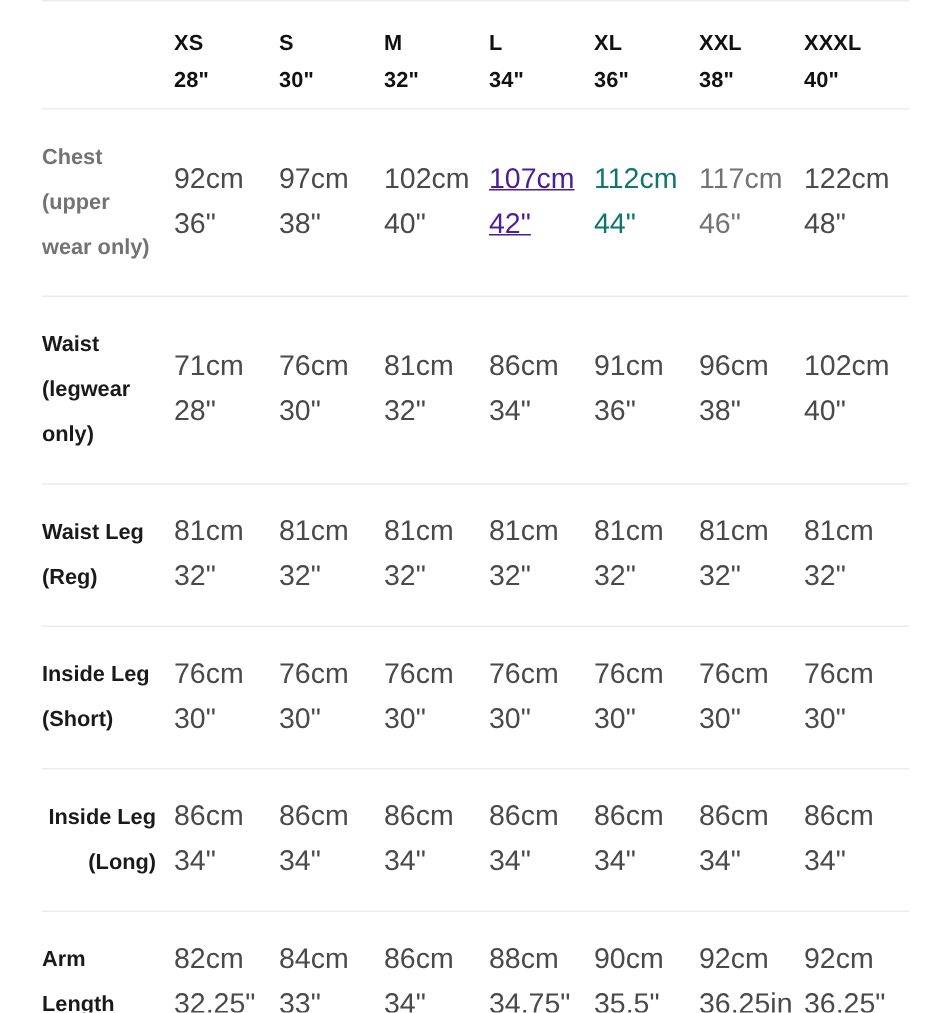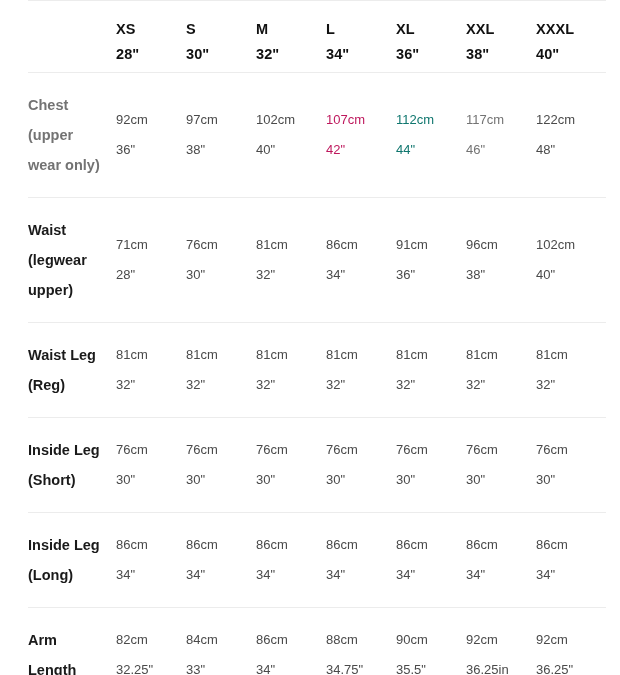"92cm" .cell-stack { font-size: 13px -> 19px }
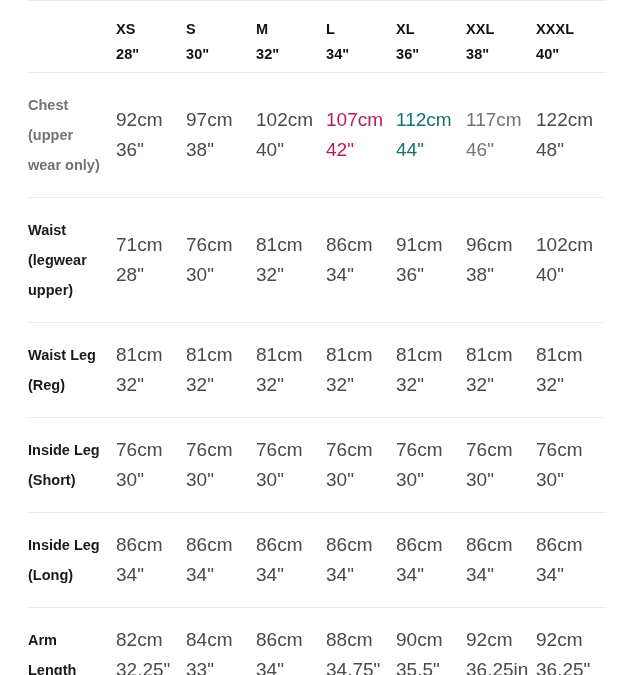"107cm" div.cell-stack { color: #be185d -> #4c1d95; text-decoration: none -> underline }
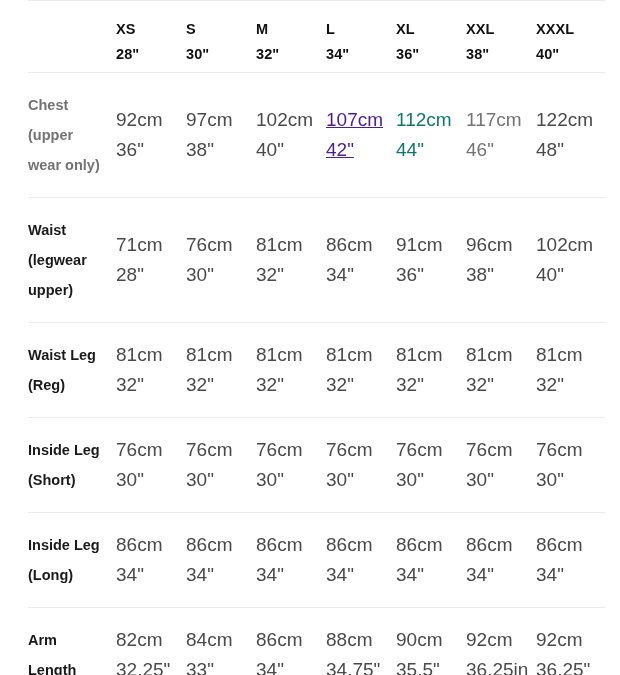"Waist (legwear upper)" td.row-label { text: upper -> only }
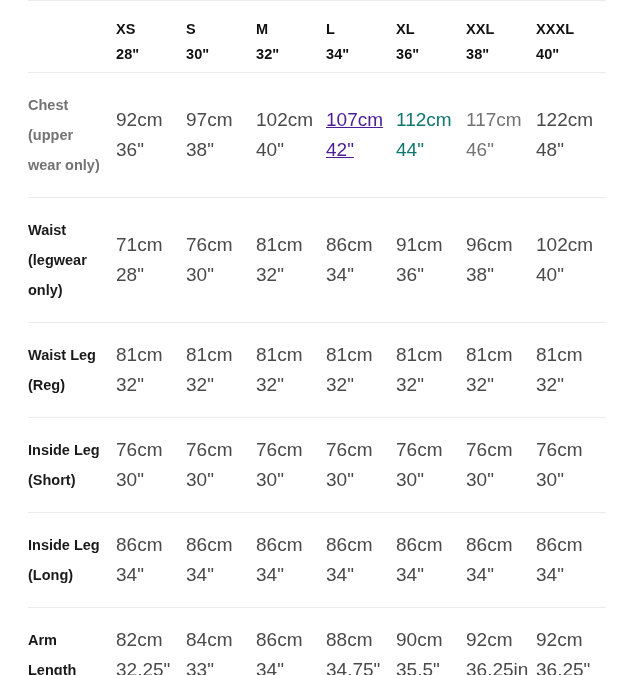"Inside Leg (Long)" td.row-label { text-align: none -> right }
